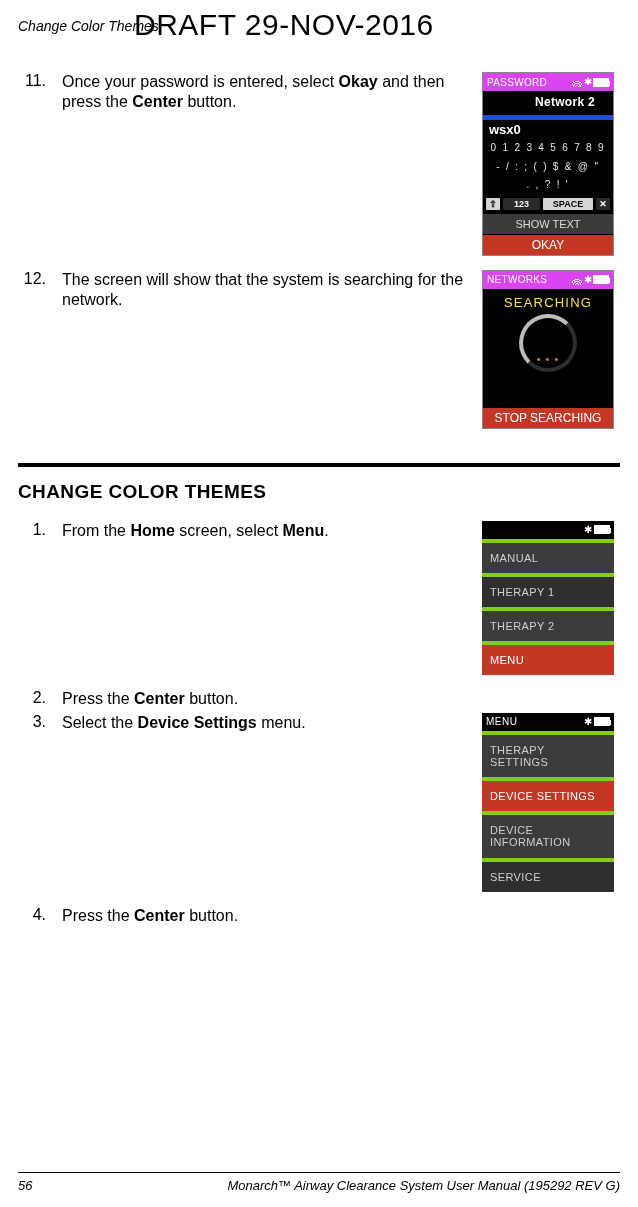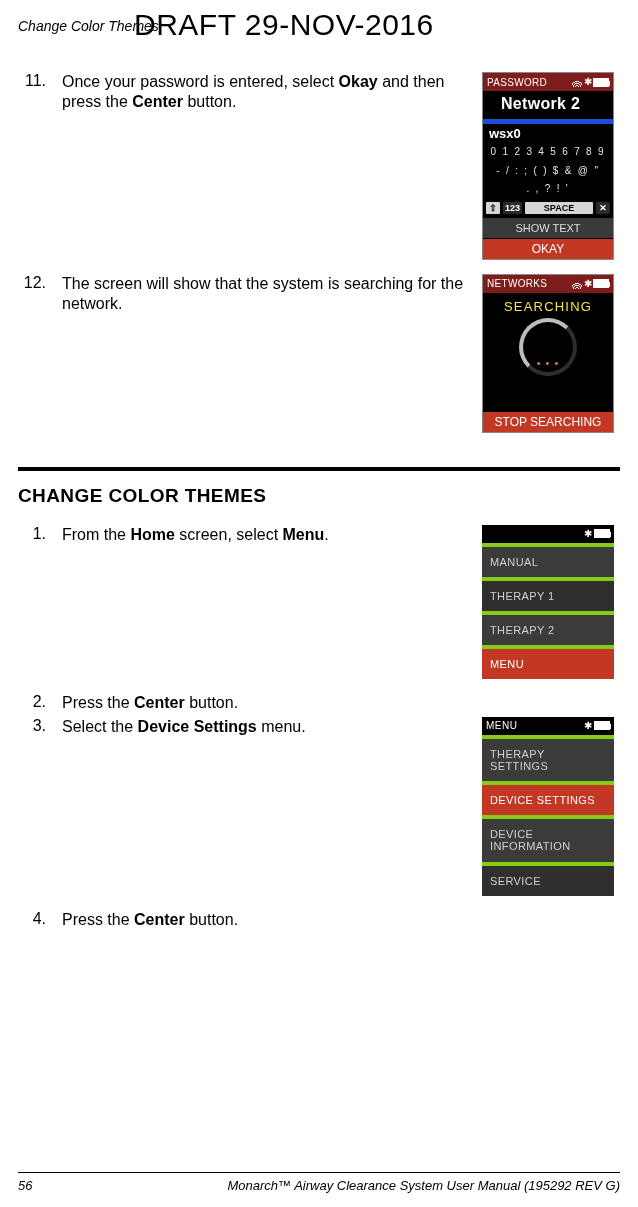"PASSWORD" .sc-statusbar { background: #7f1d1d -> #d946ef }
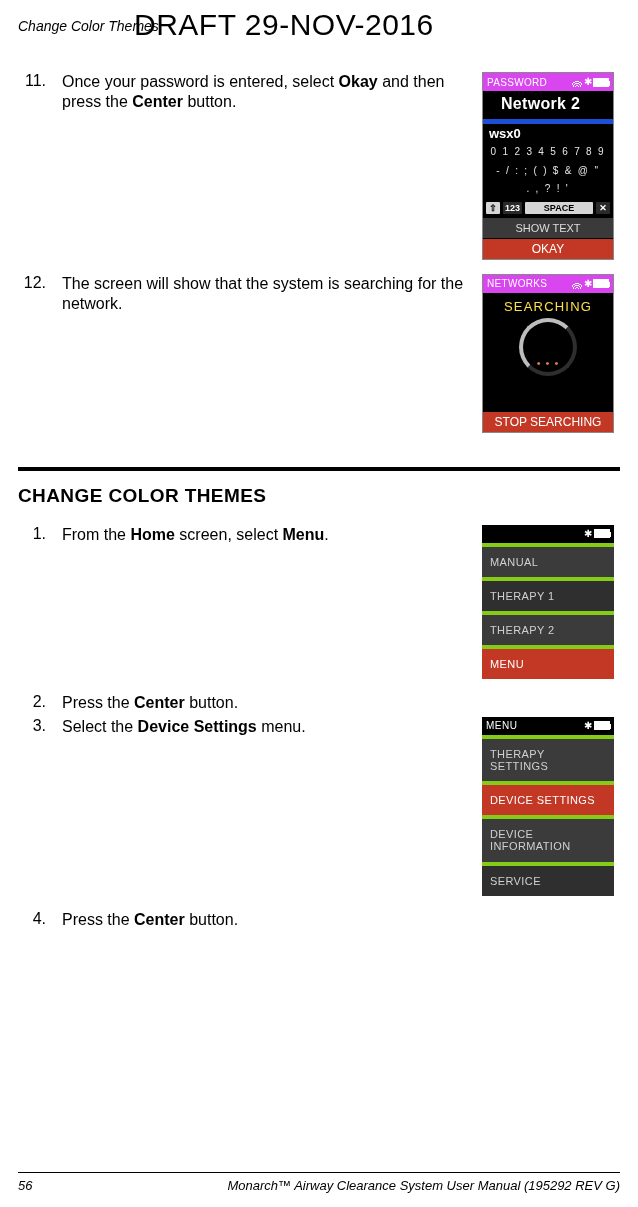"Network 2" .sc-network2 { font-size: 16px -> 12px; margin-left: none -> 48px; padding: 4px 6px 6px 18px -> 4px 6px 6px 4px }
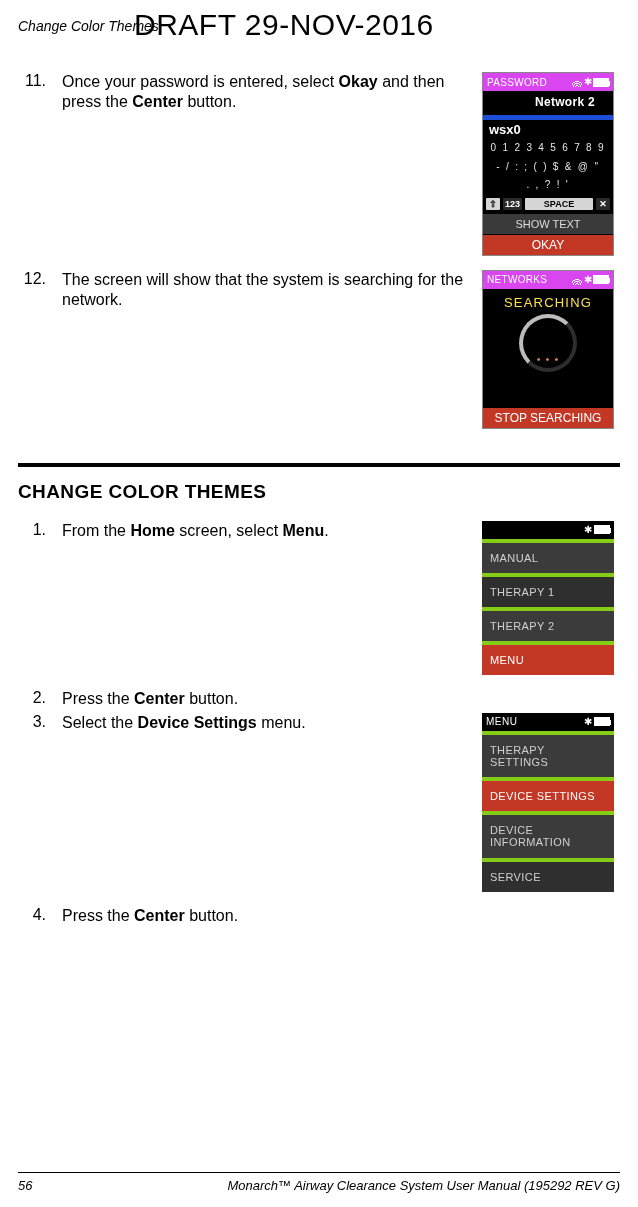"123" .keycap.num { width: 19px -> 37px }
